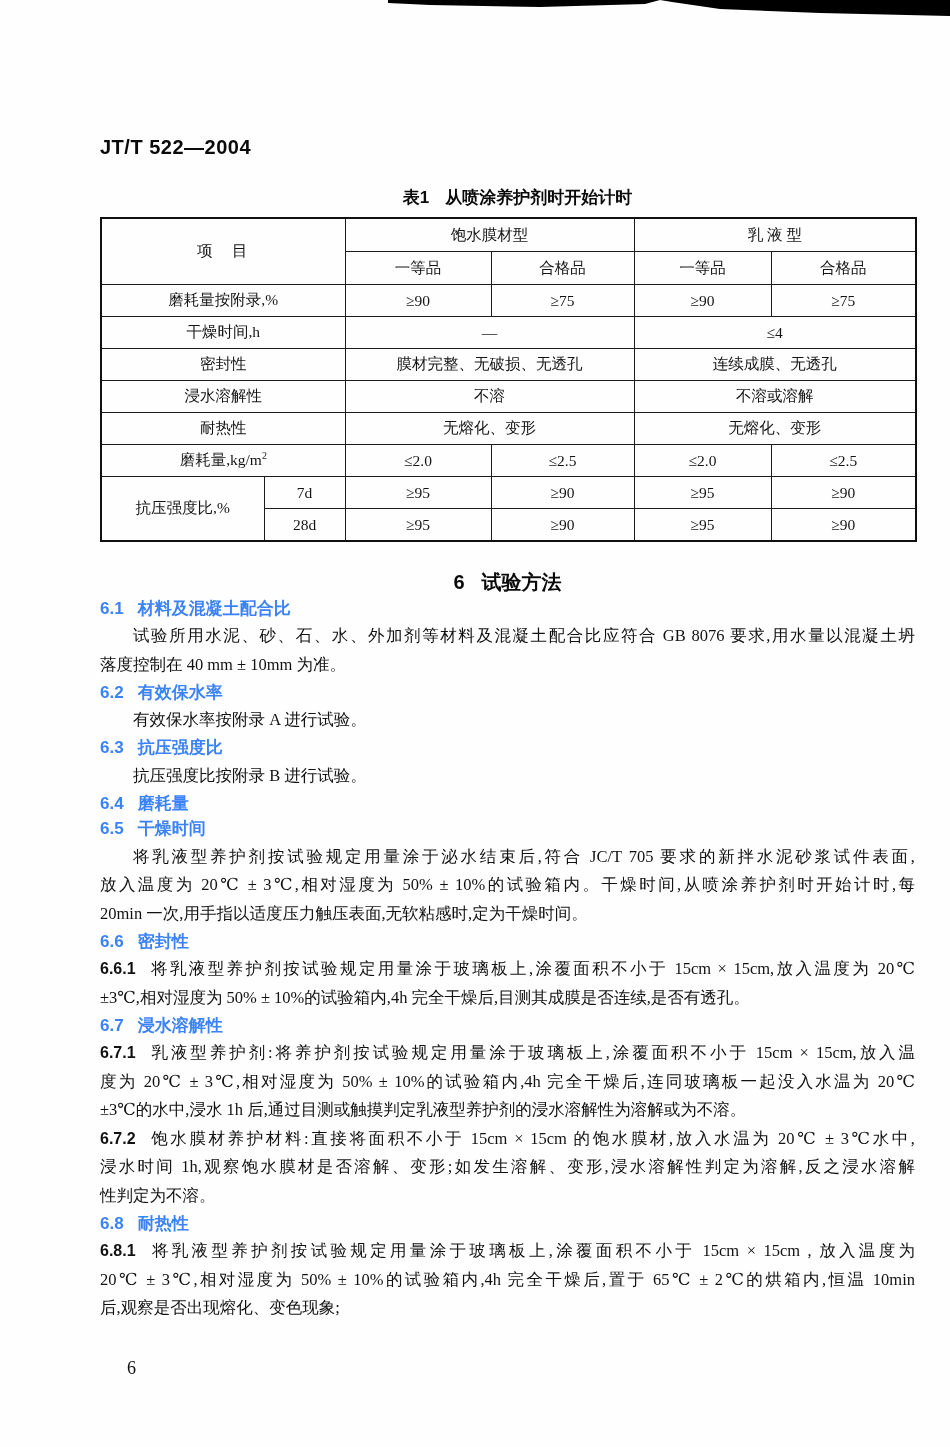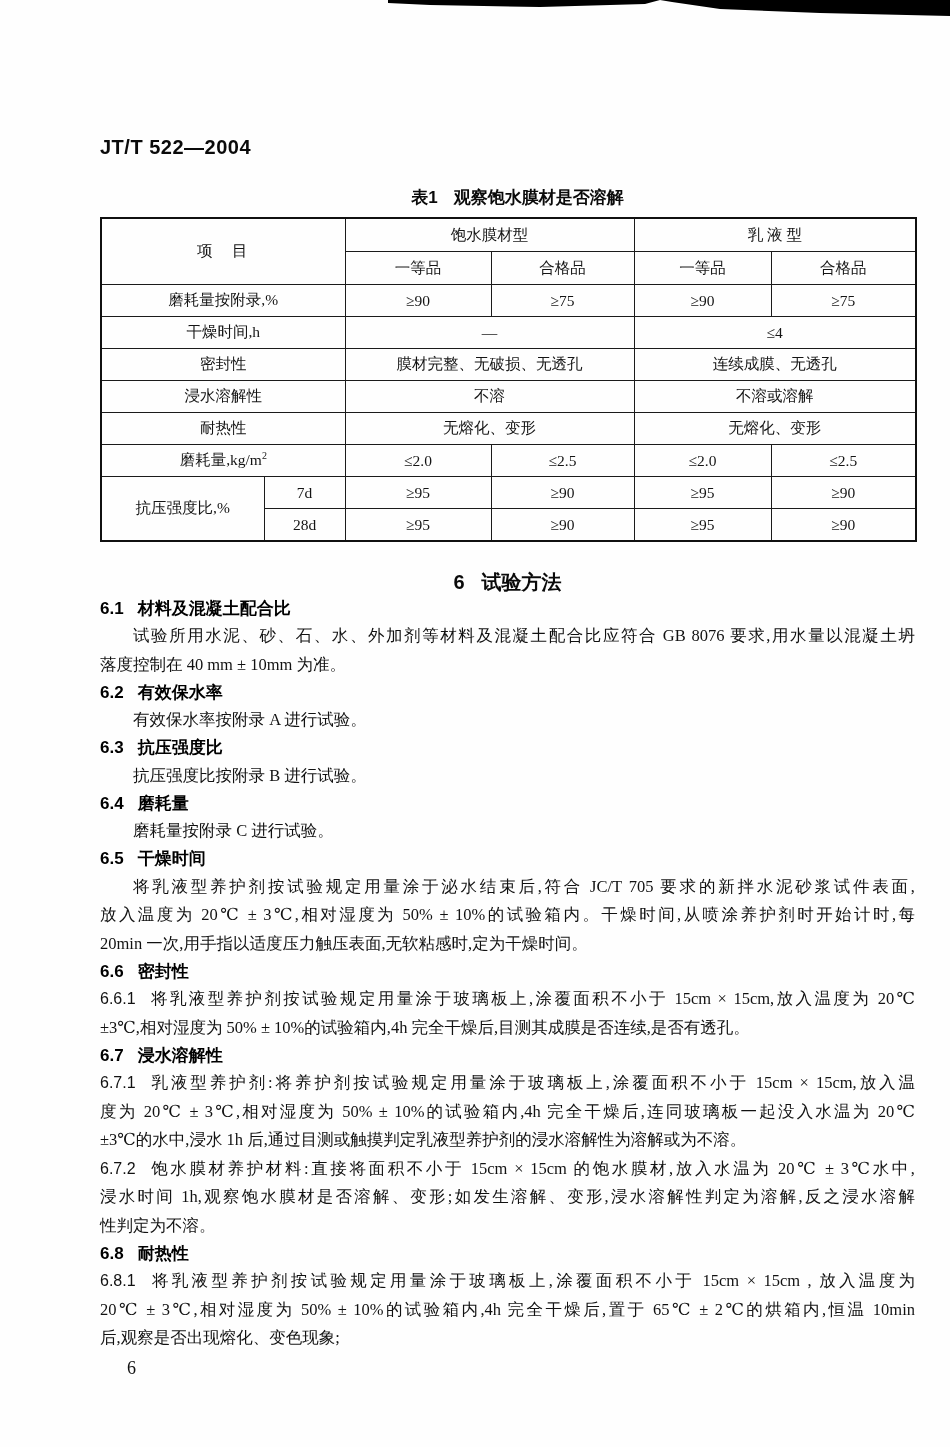"观察饱水膜材是否溶解" span { text: 观察饱水膜材是否溶解 -> 从喷涂养护剂时开始计时 }
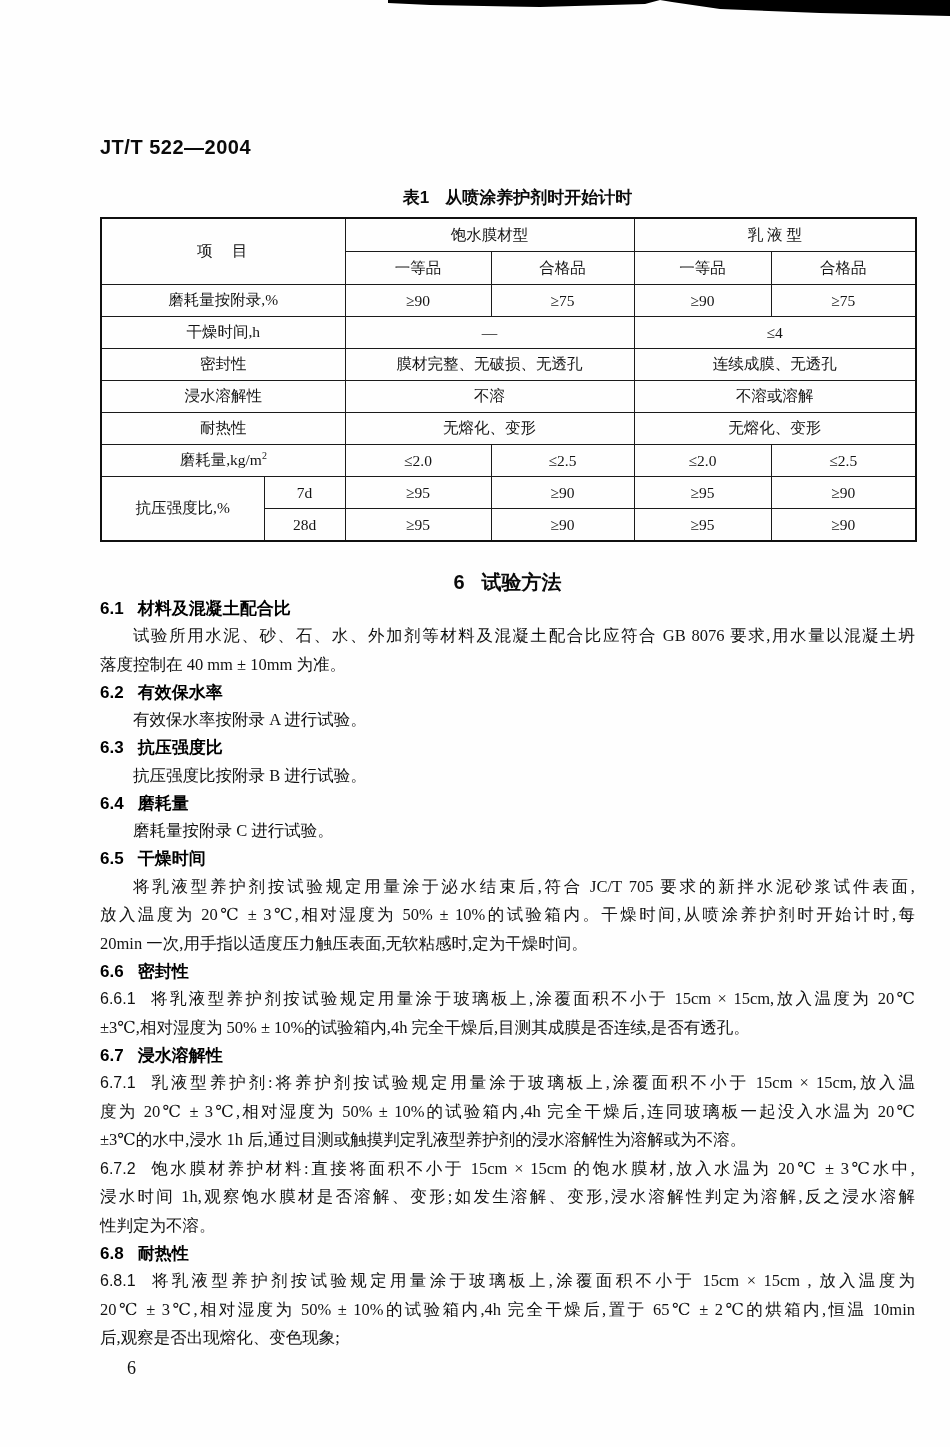"6.1 材料及混凝土配合比" .h2 { color: #000000 -> #3b82f6 }
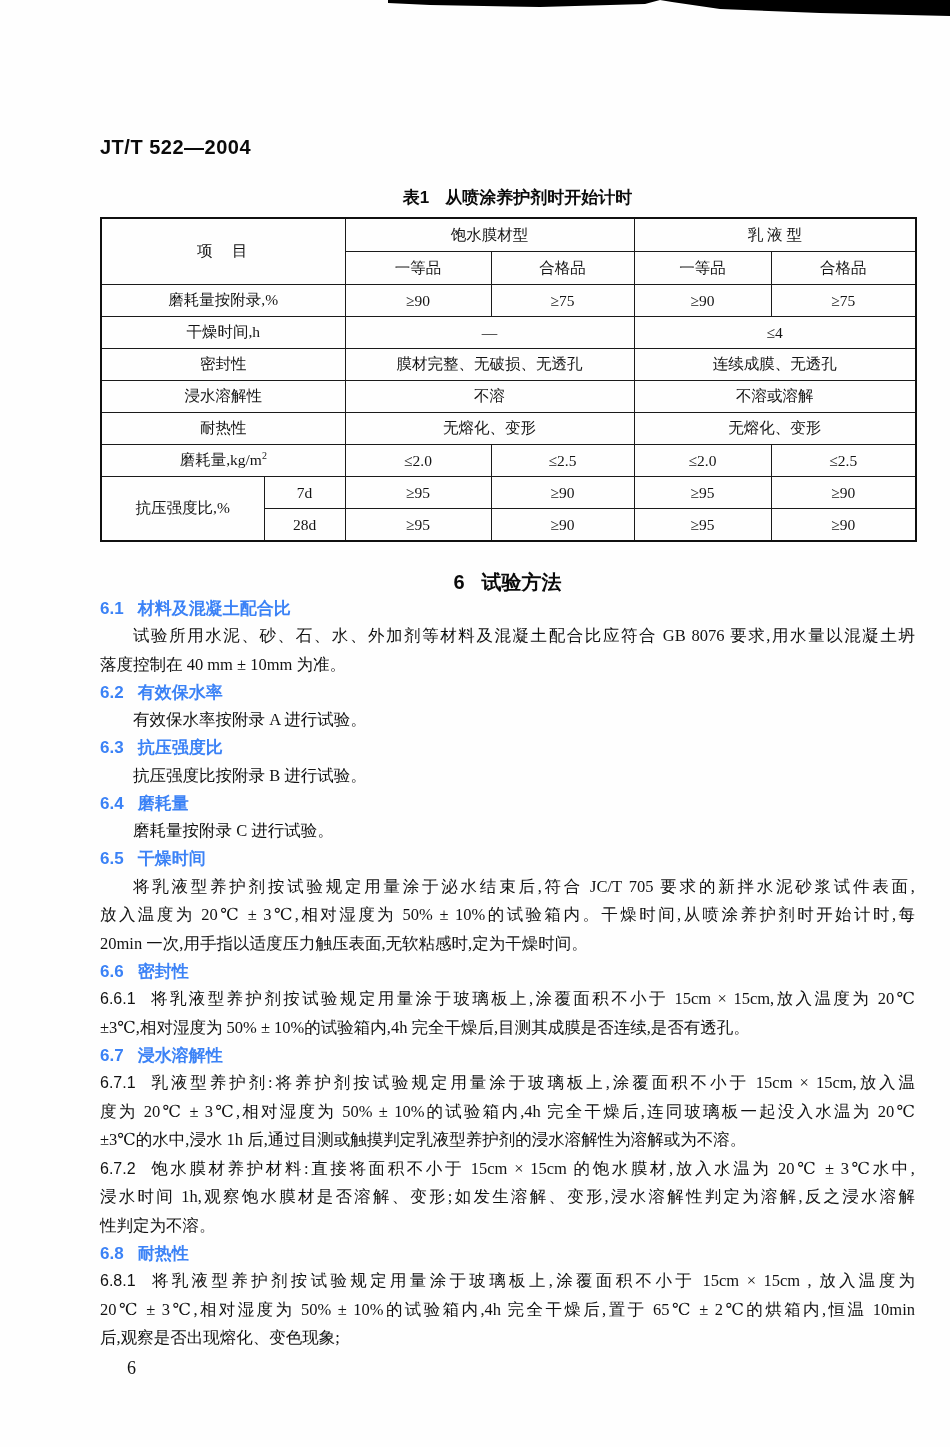"磨耗量按附录 C 进行试验。" div.ln { html: <div>磨耗量按附录 C 进行试验。</div> -> none }
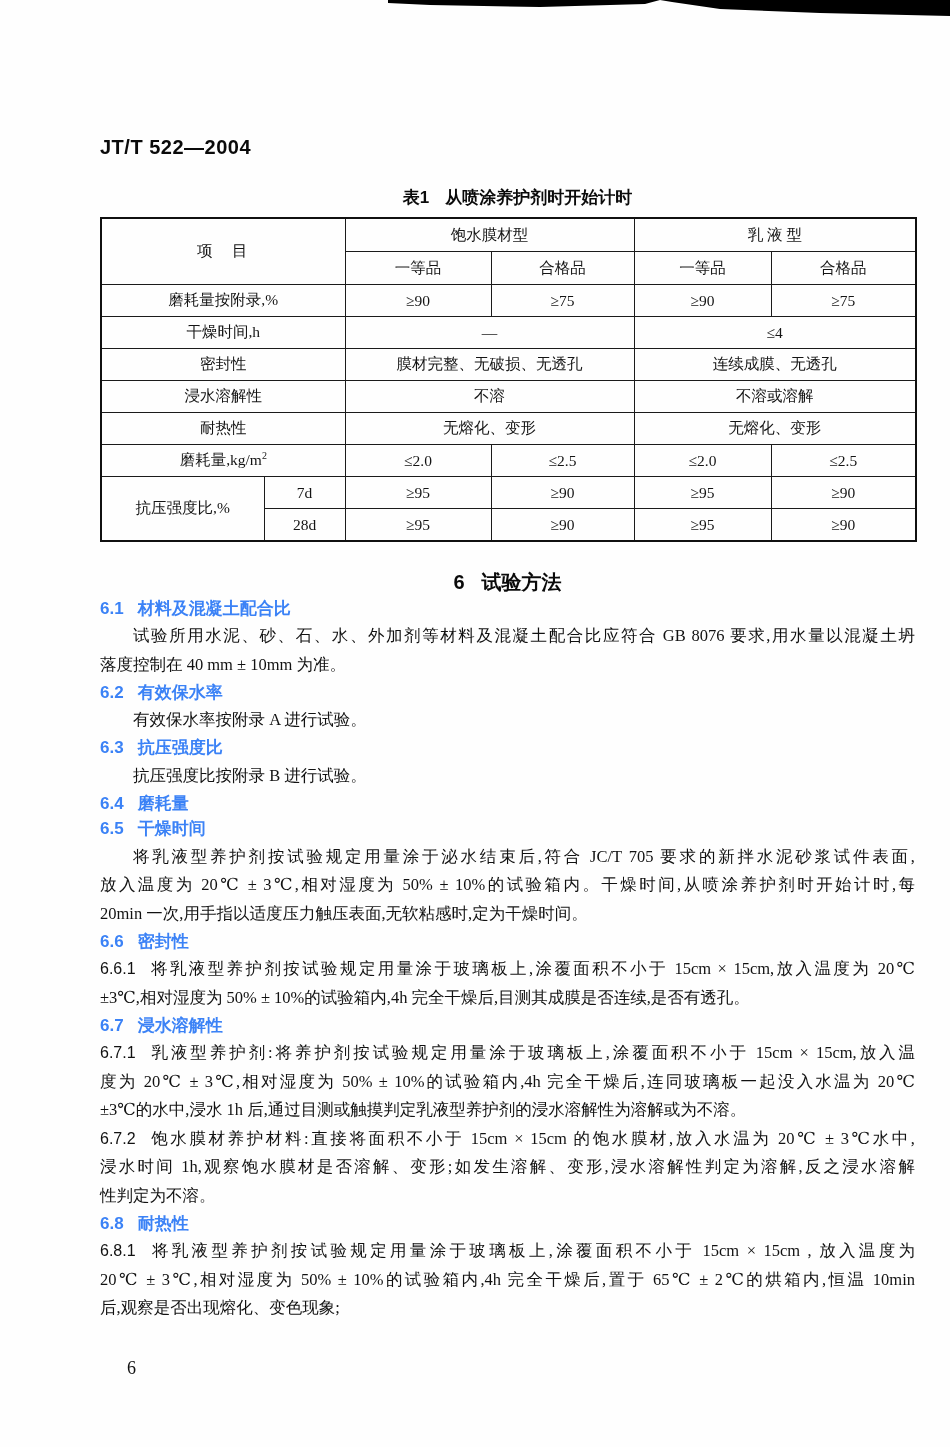"6.6.1" .cl-num { font-weight: normal -> bold }
